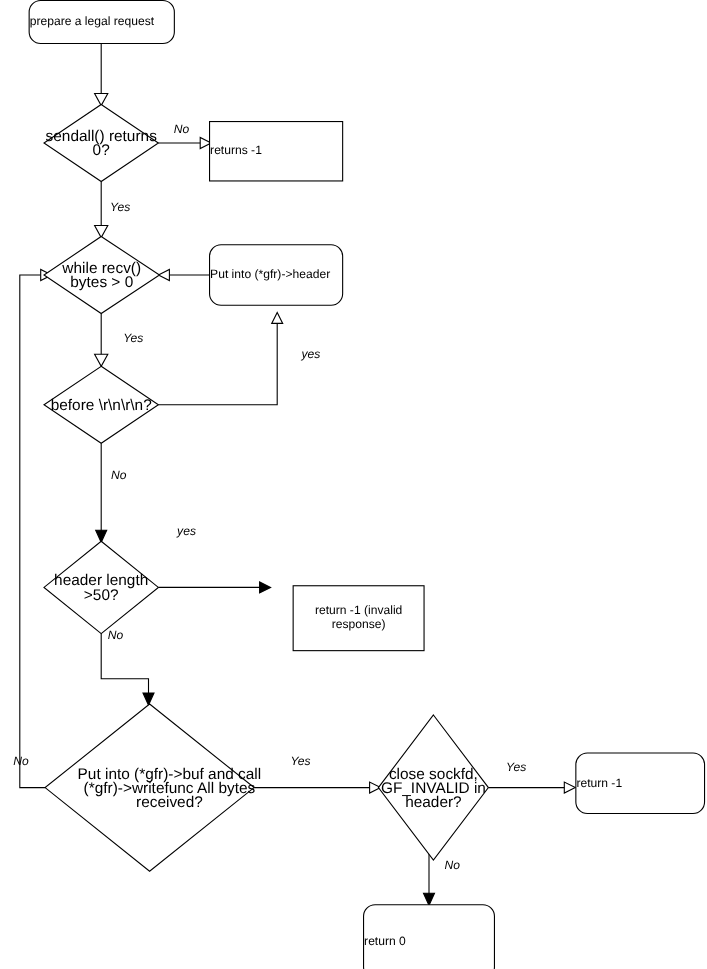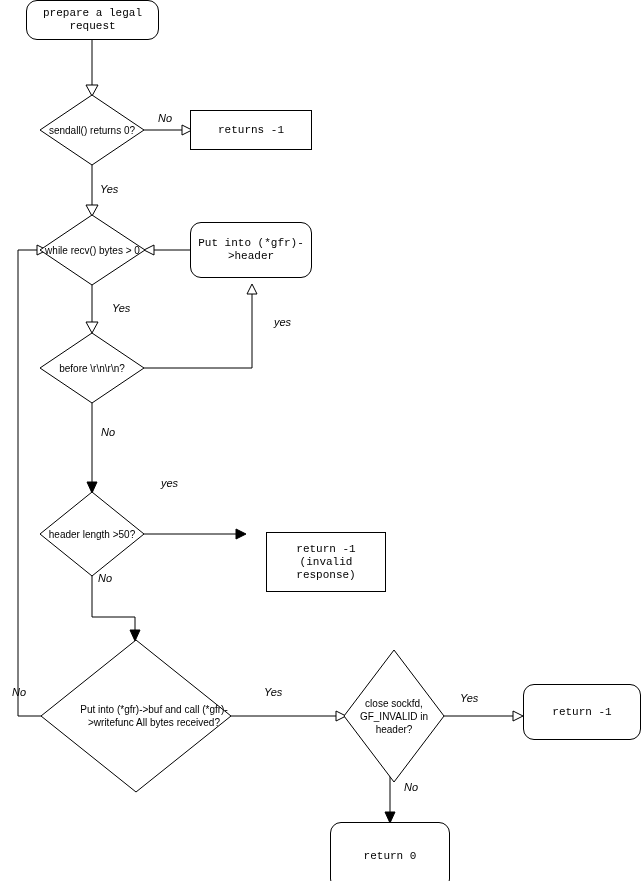"prepare a legal request" .node { font-family: Liberation Mono, monospace -> none; justify-content: center -> none }
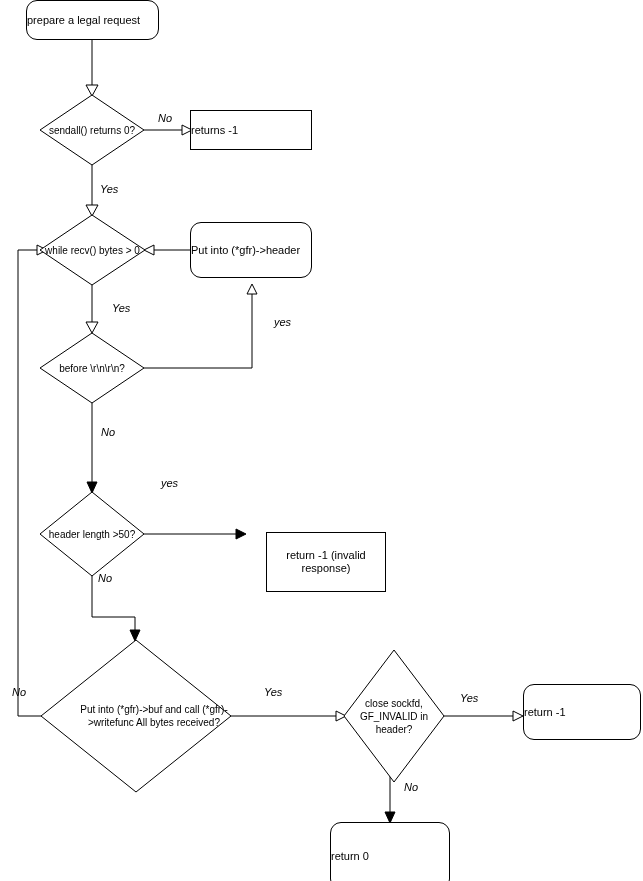"sendall() returns 0?" .diamond-wrap > .dlabel { font-size: 10px -> 14px }
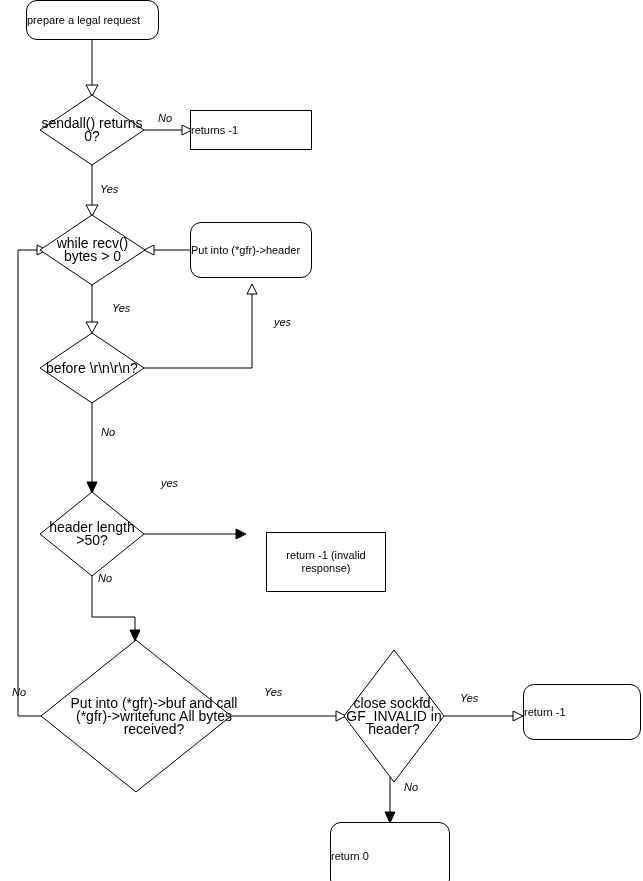"returns -1" div.node { height: 40px -> 55px }
